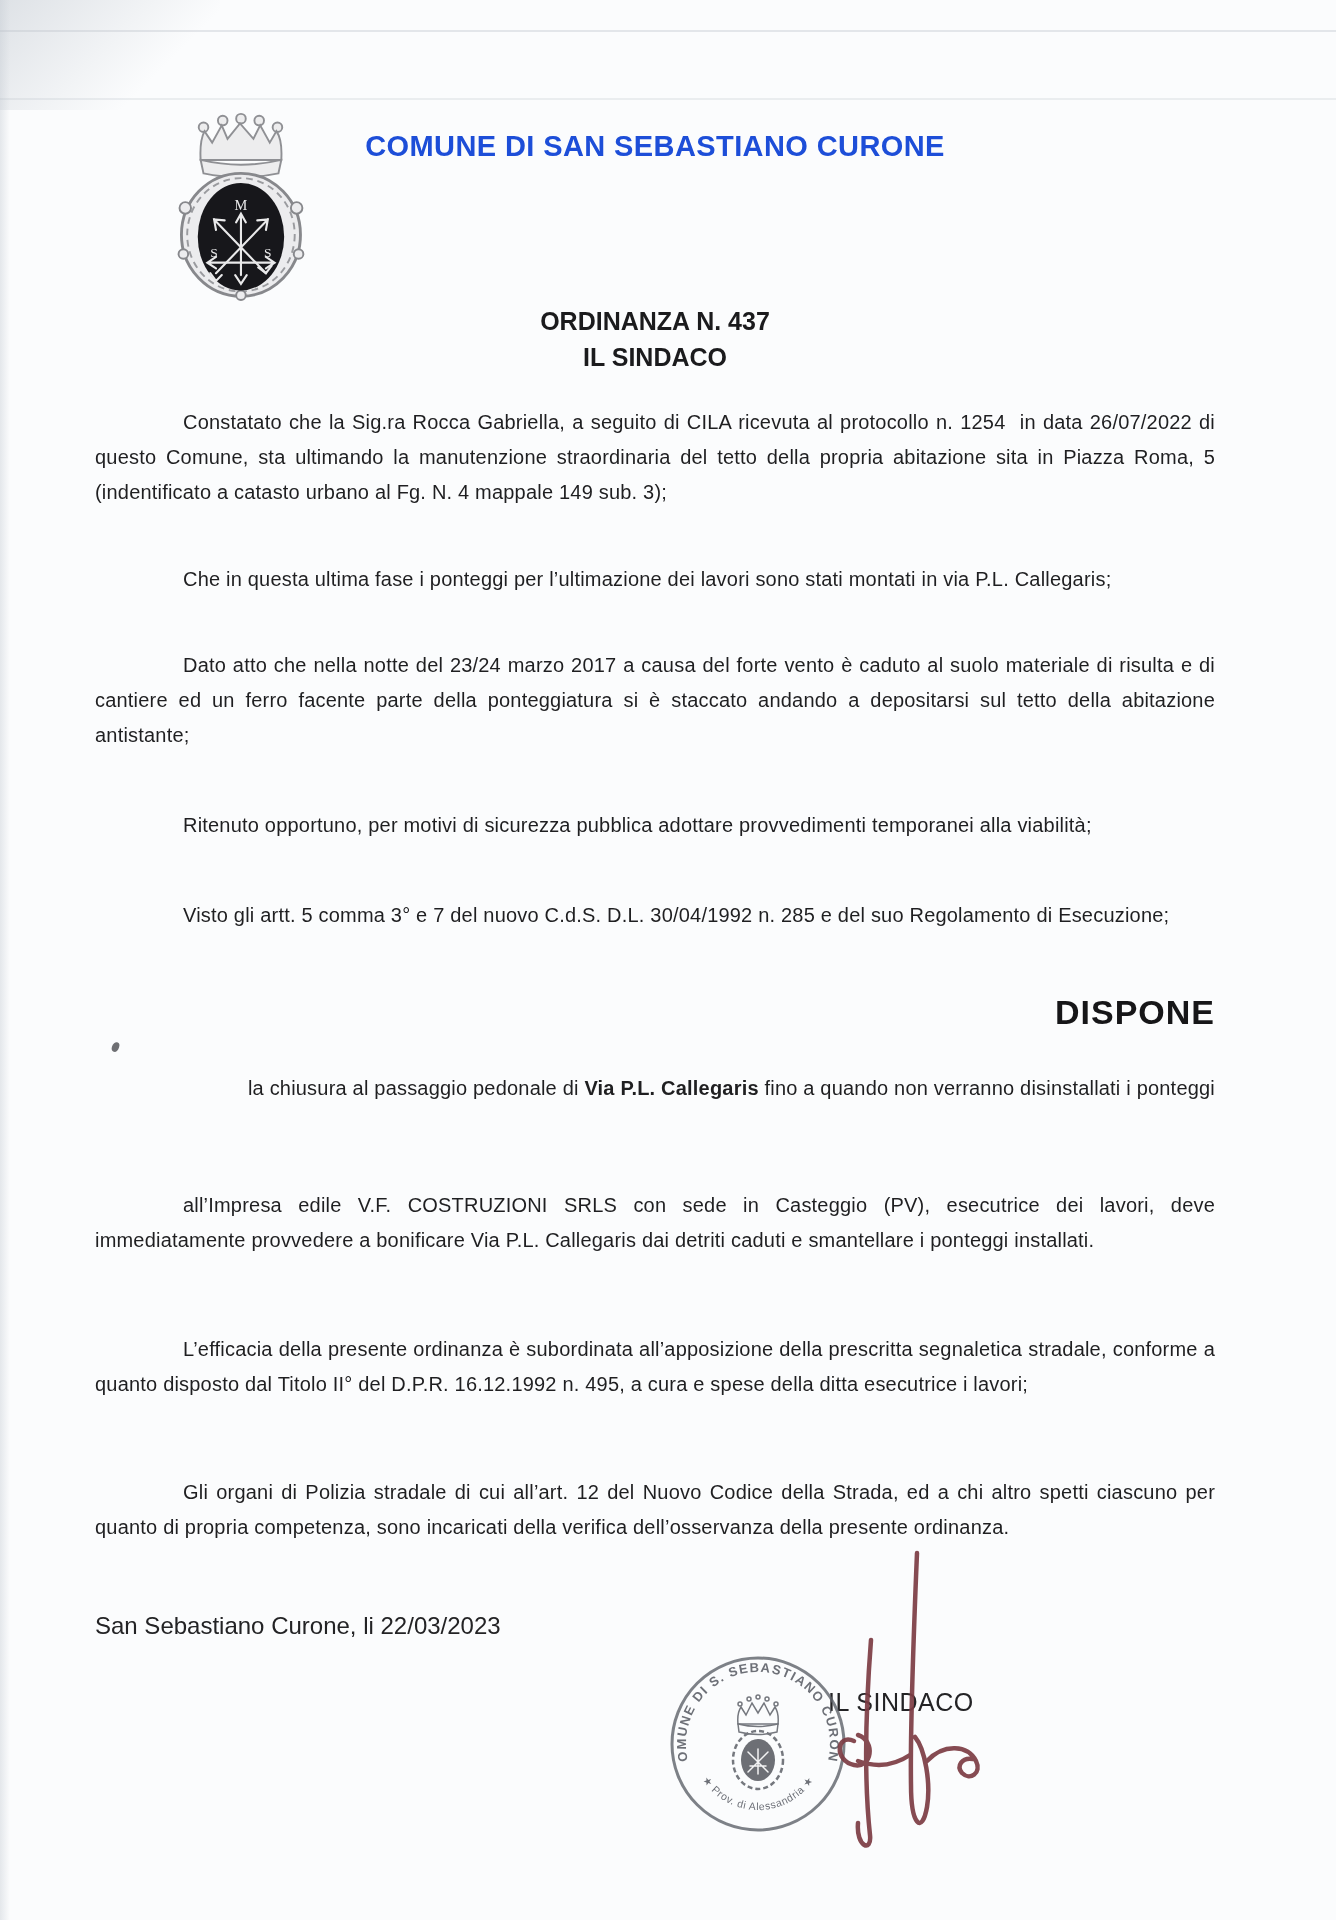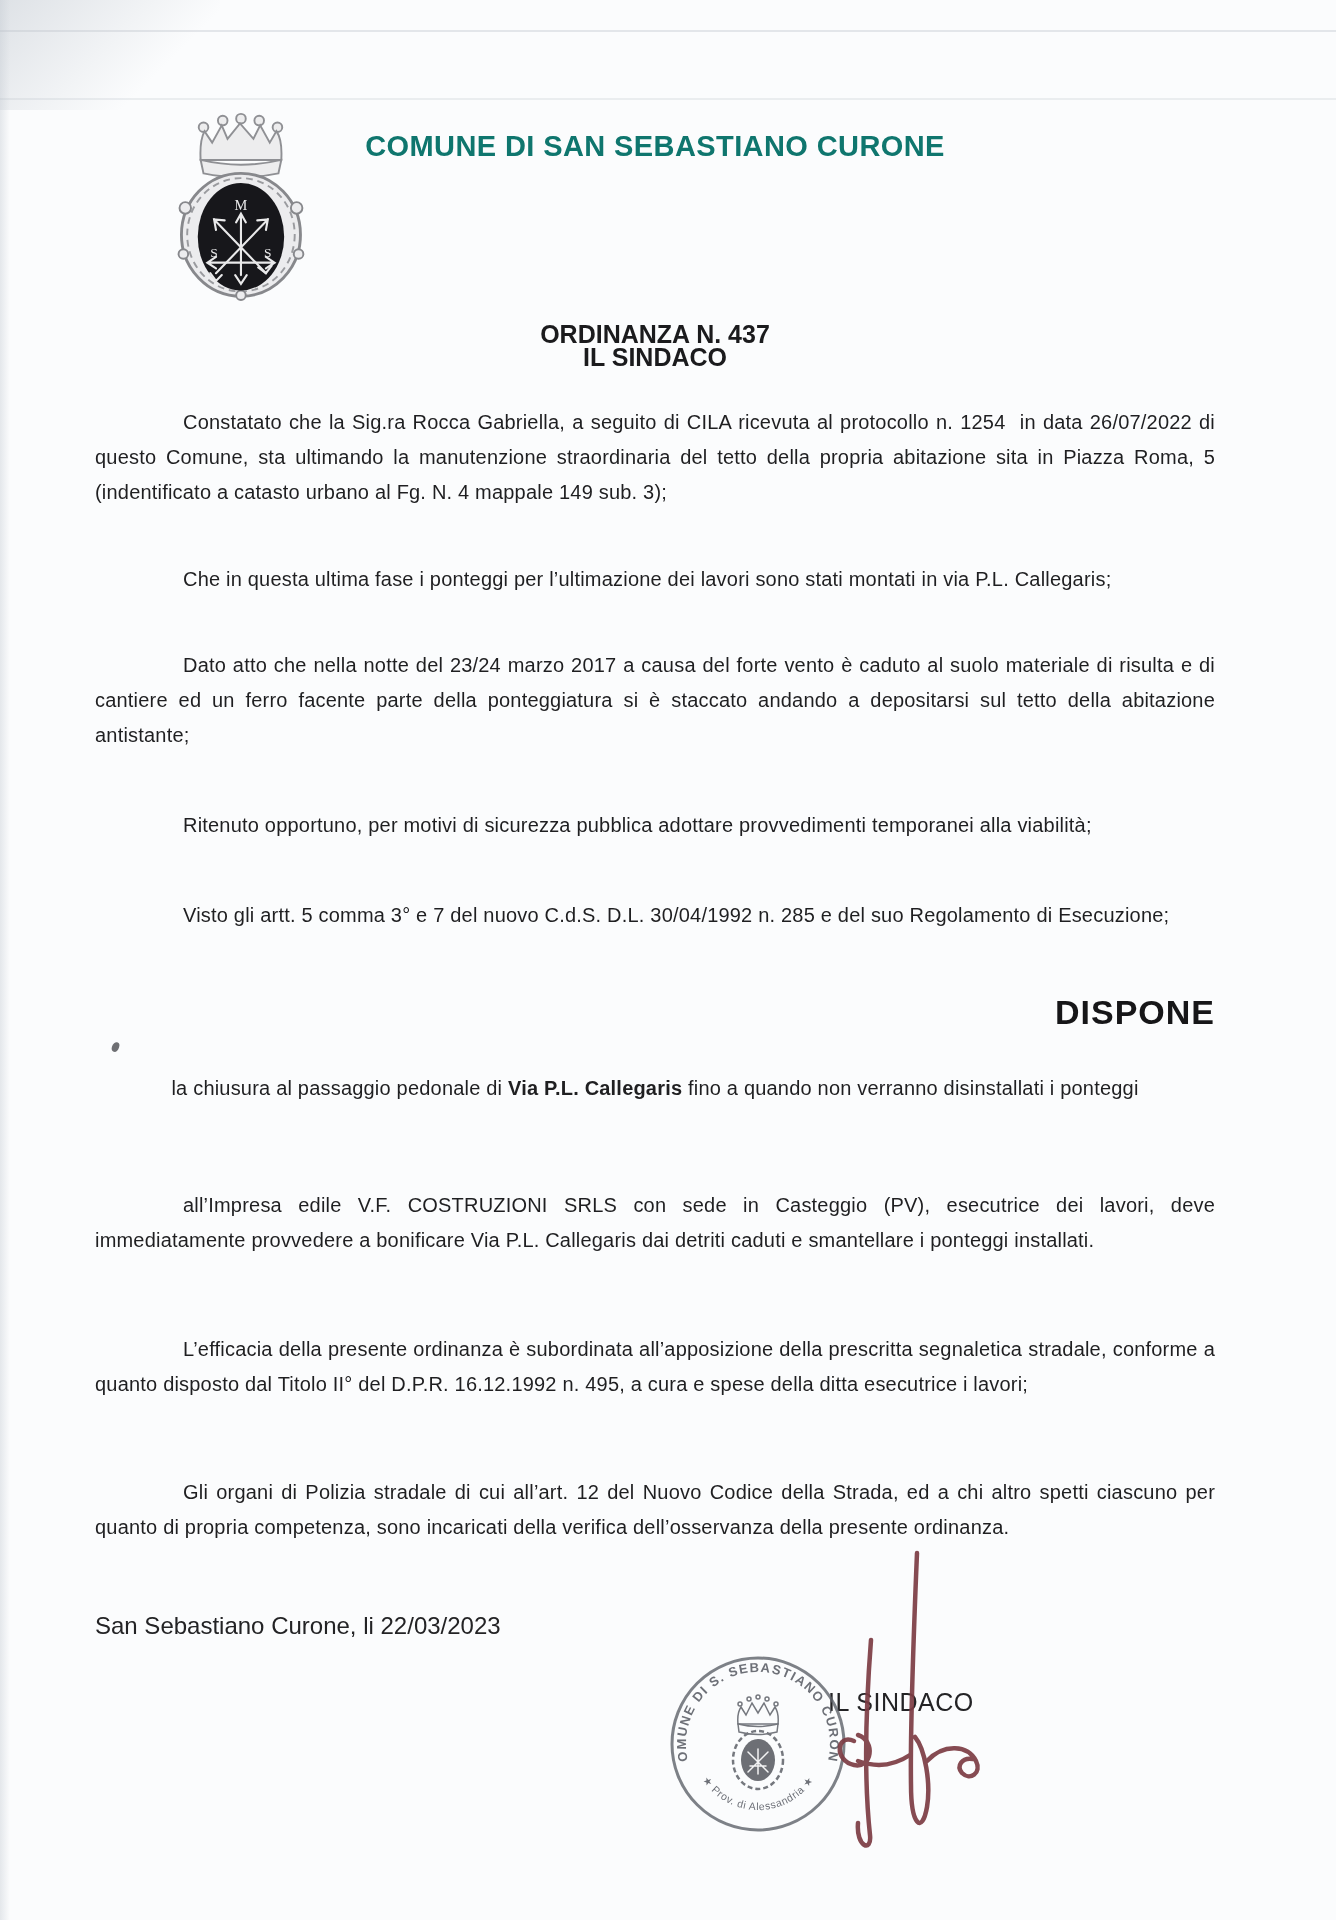"COMUNE DI SAN SEBASTIANO CURONE" .muni-title { color: #0f766e -> #1d4ed8 }
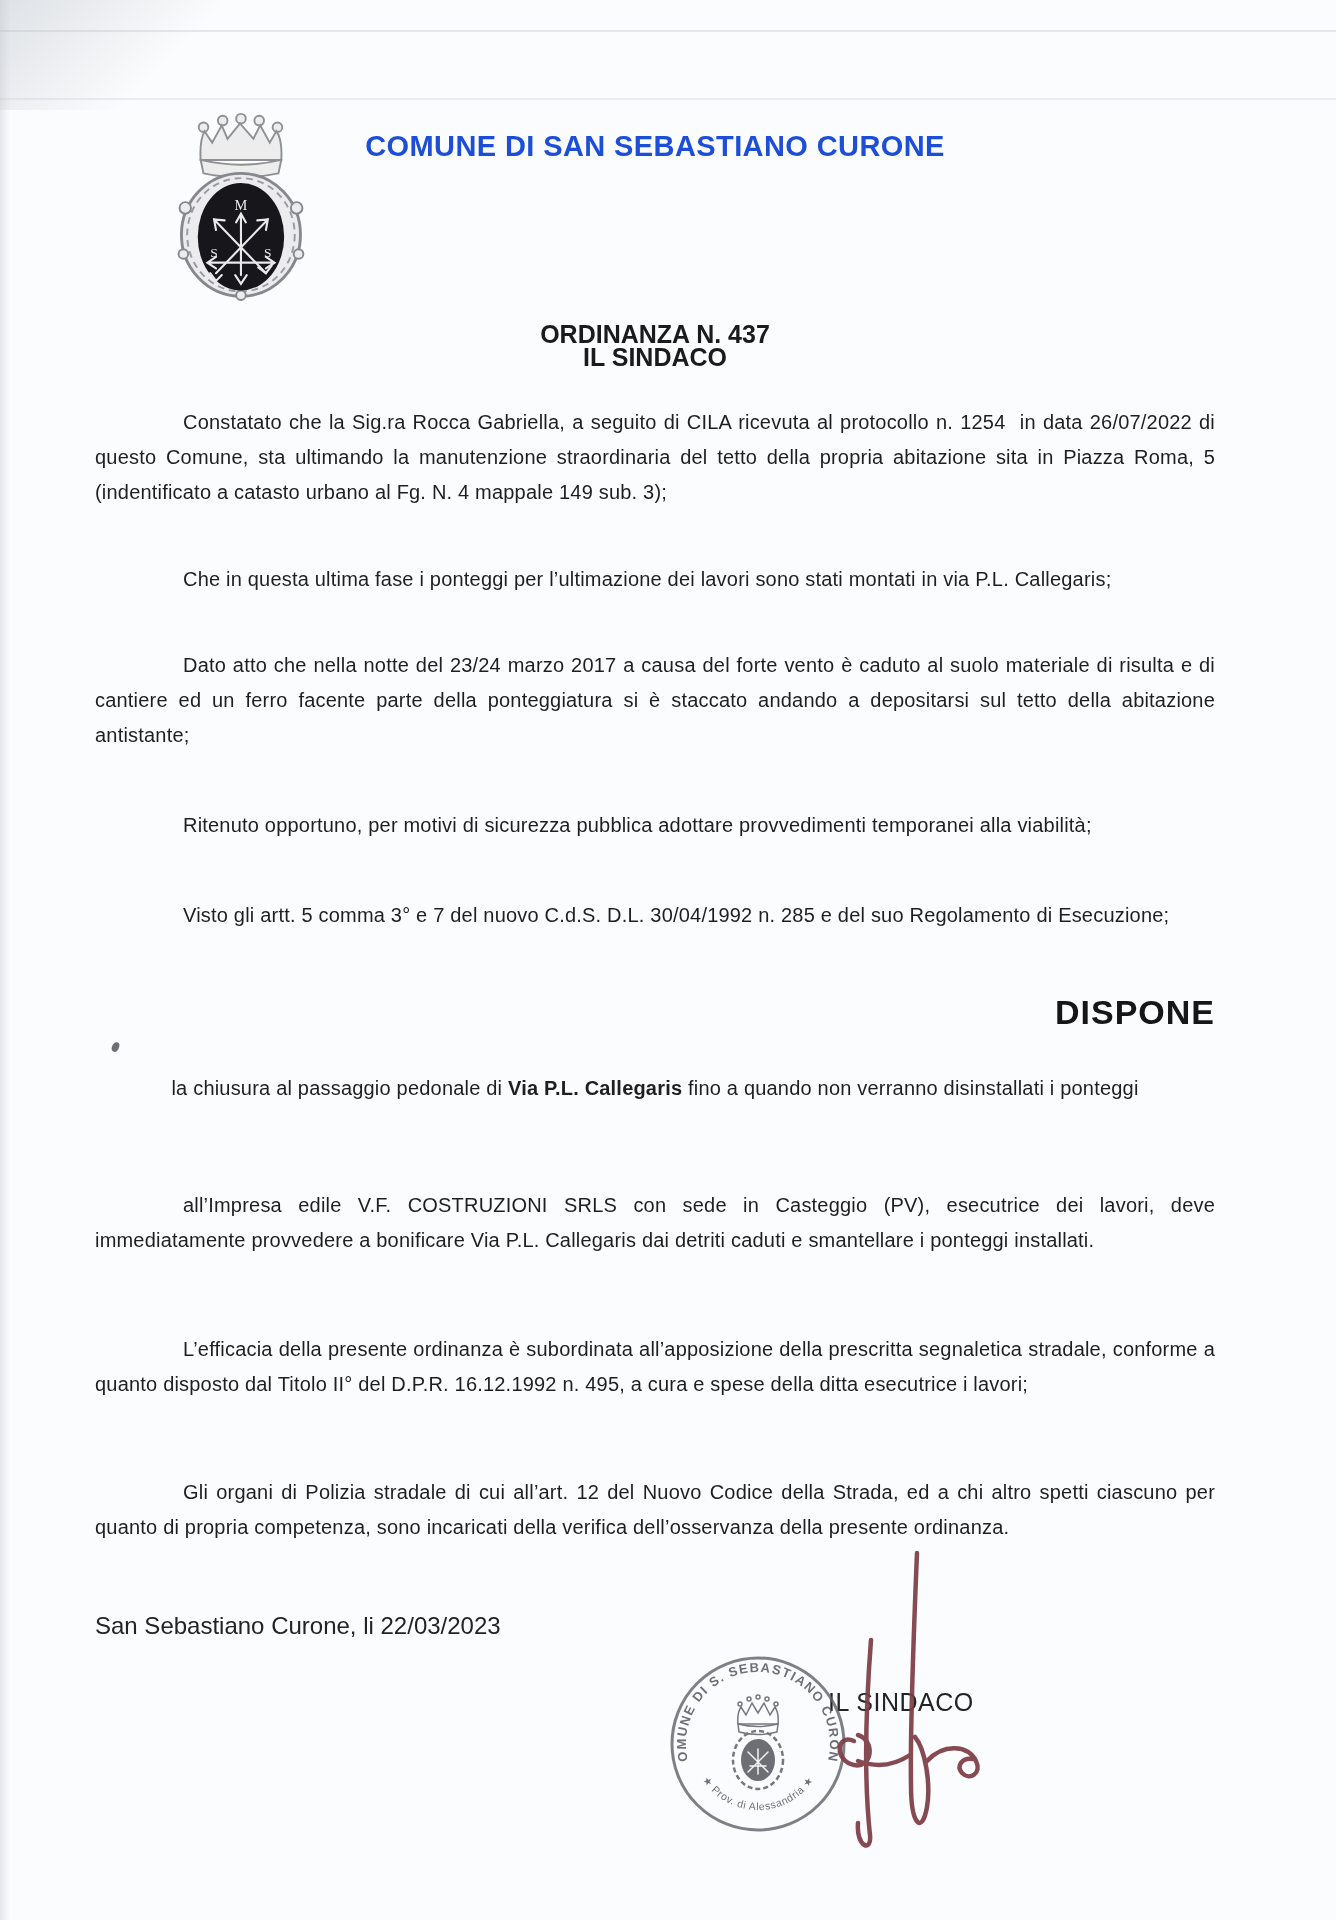"ORDINANZA N. 437" div.center { top: 316px -> 303px }
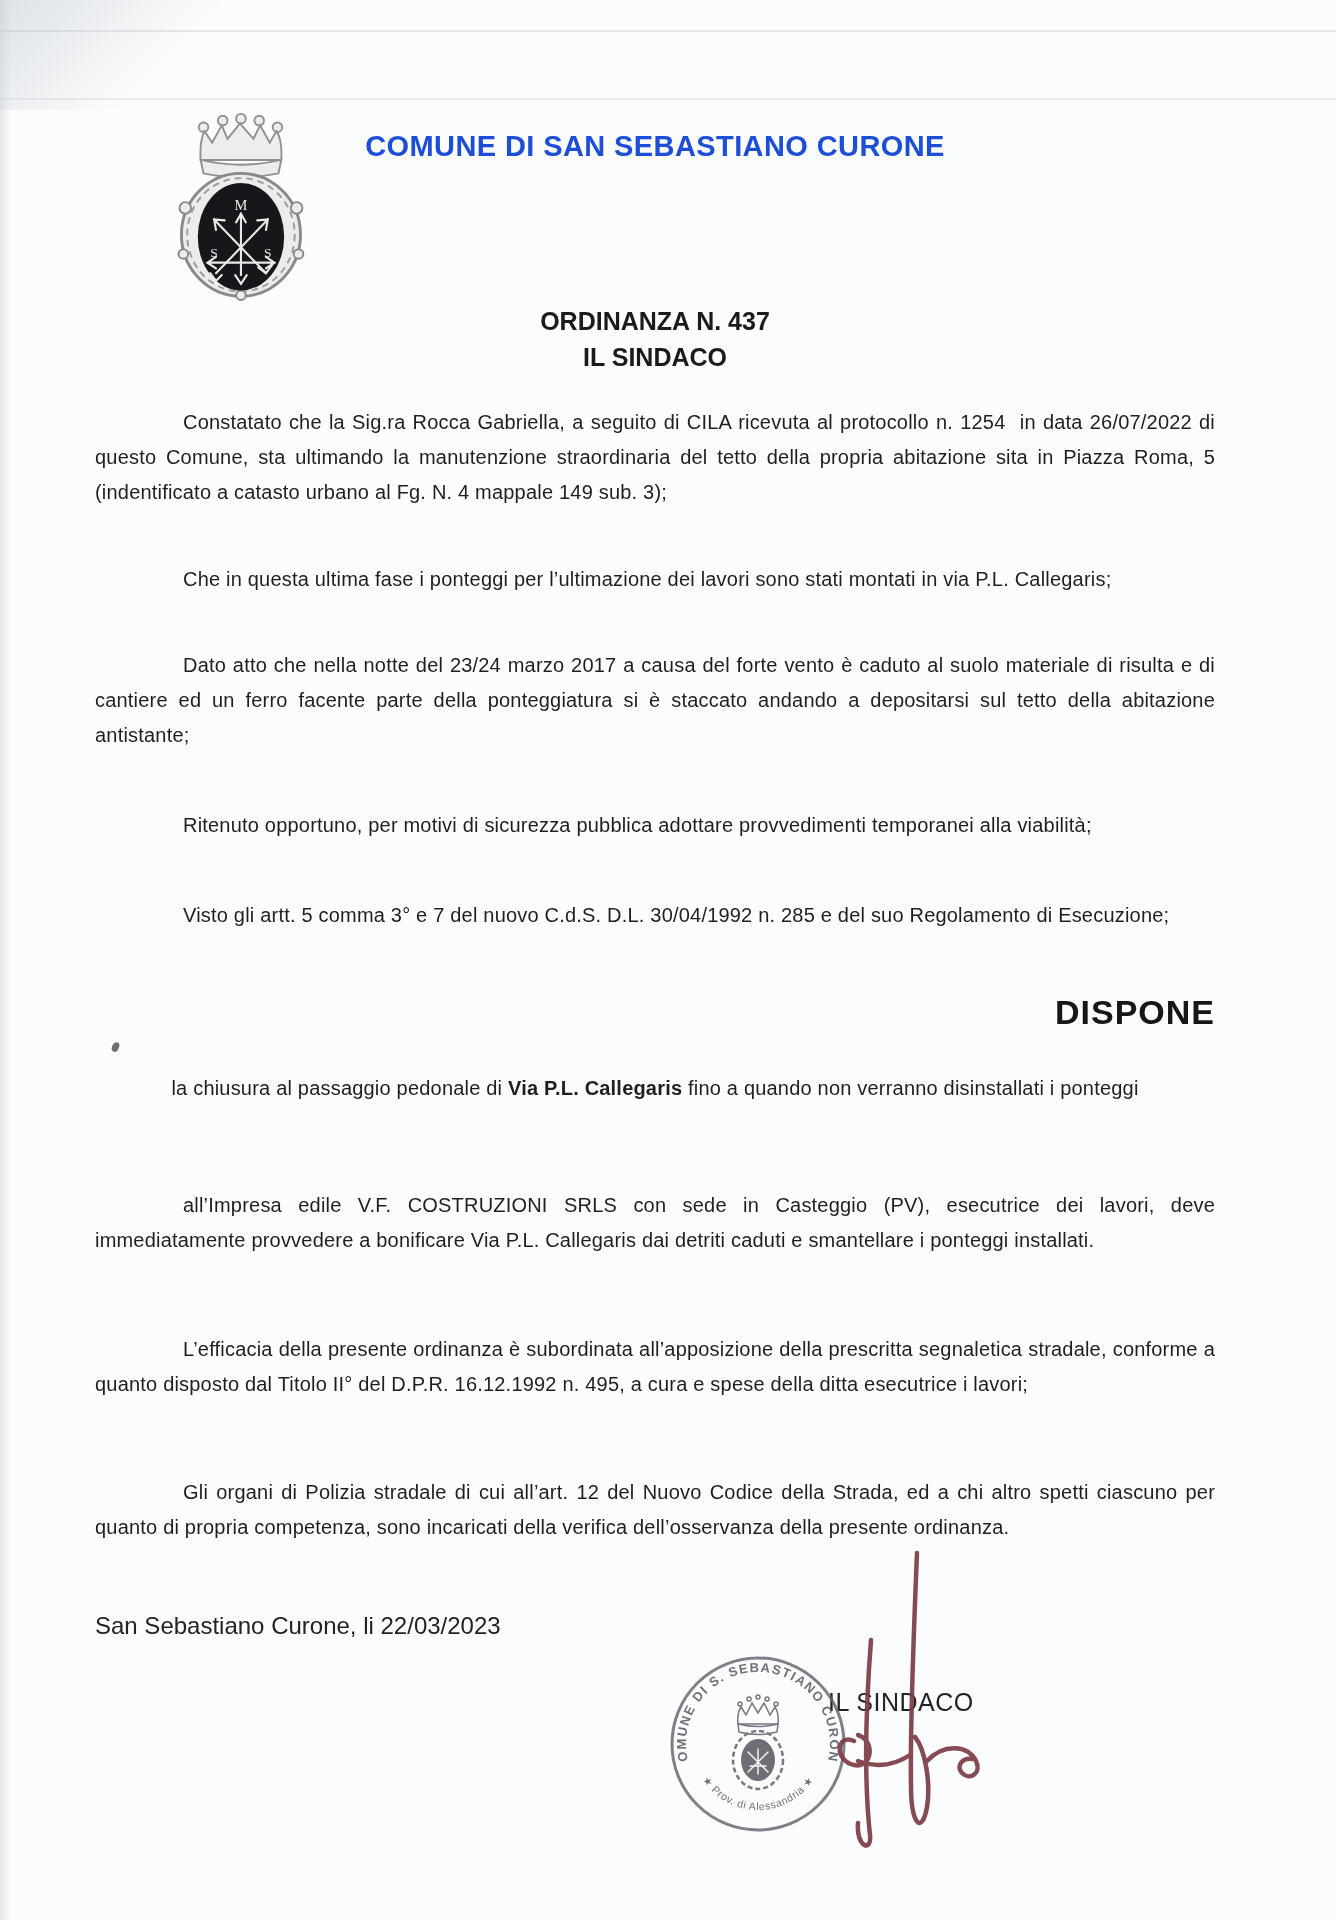"la chiusura al passaggio pedonale" .left { text-align: center -> right }
